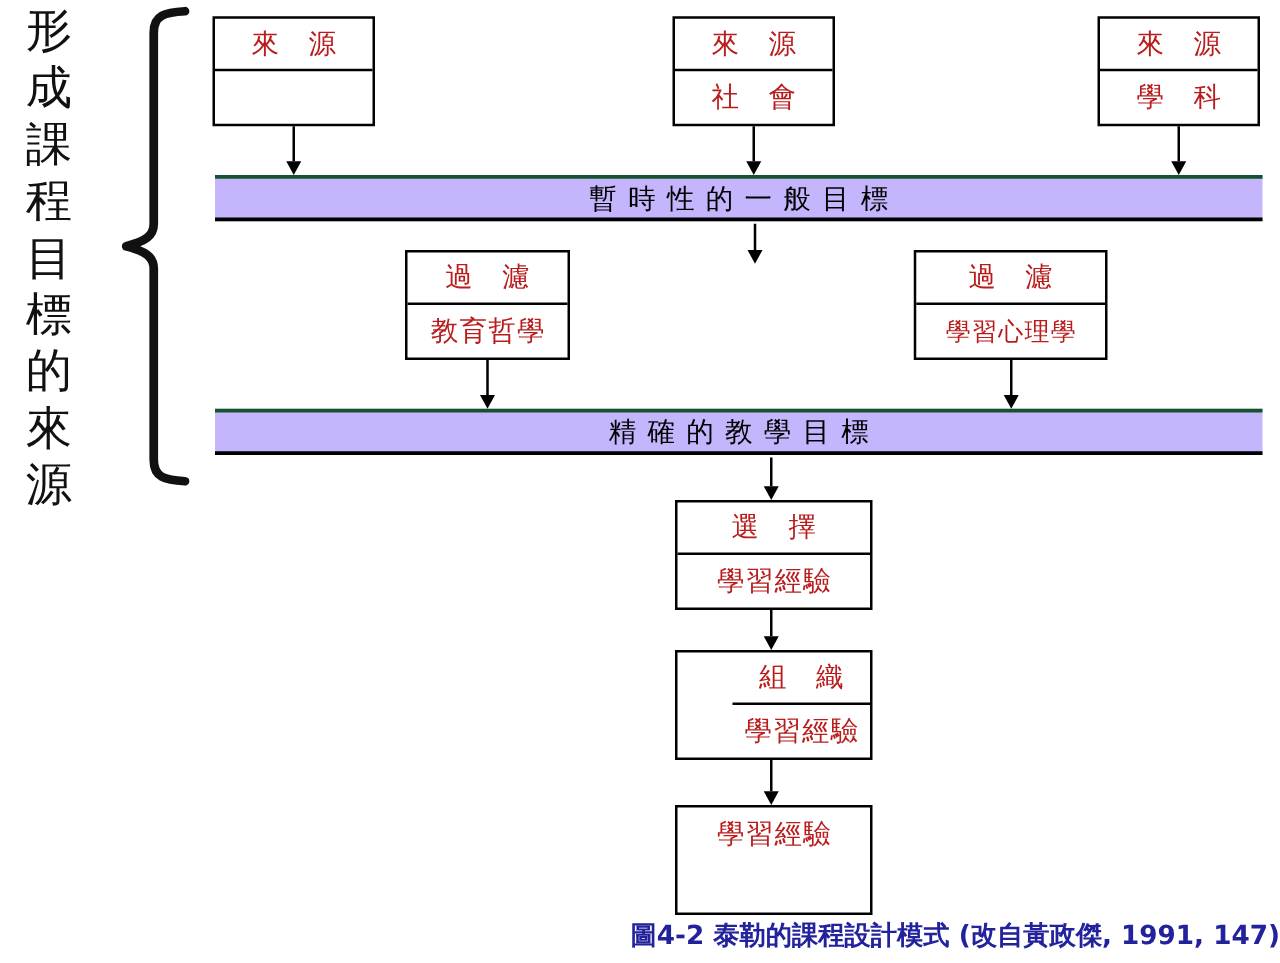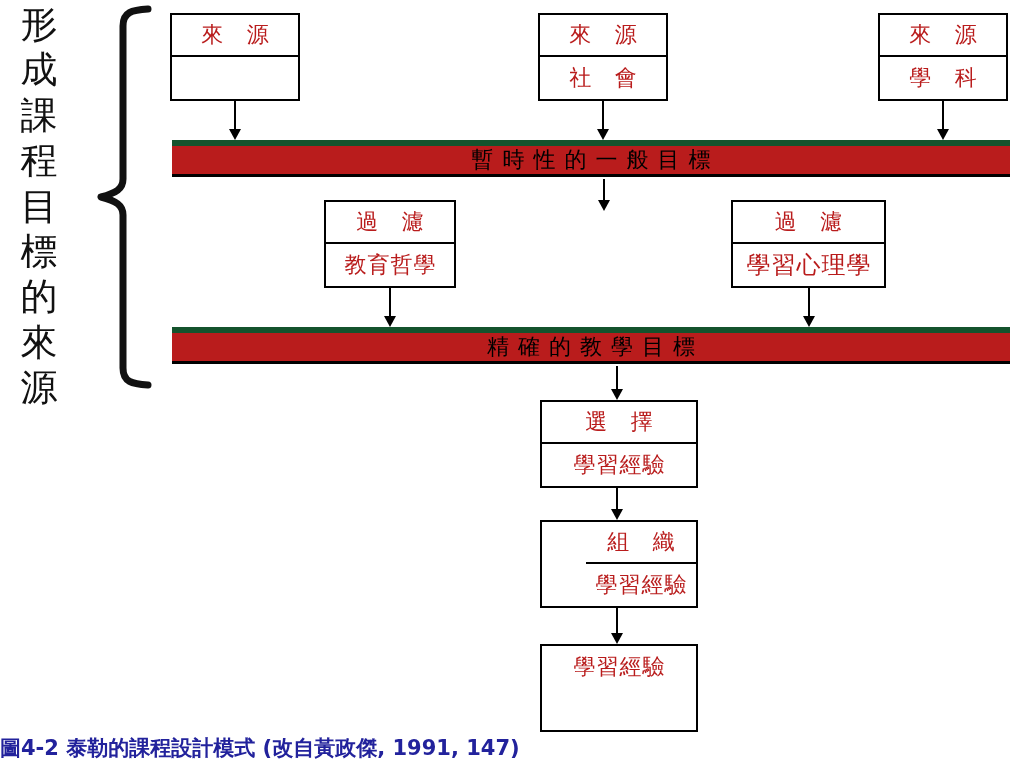"暫時性的一般目標" .band { background: #b91c1c -> #c4b5fd; border-top: 6px solid #14532d -> 3px solid #14532d }
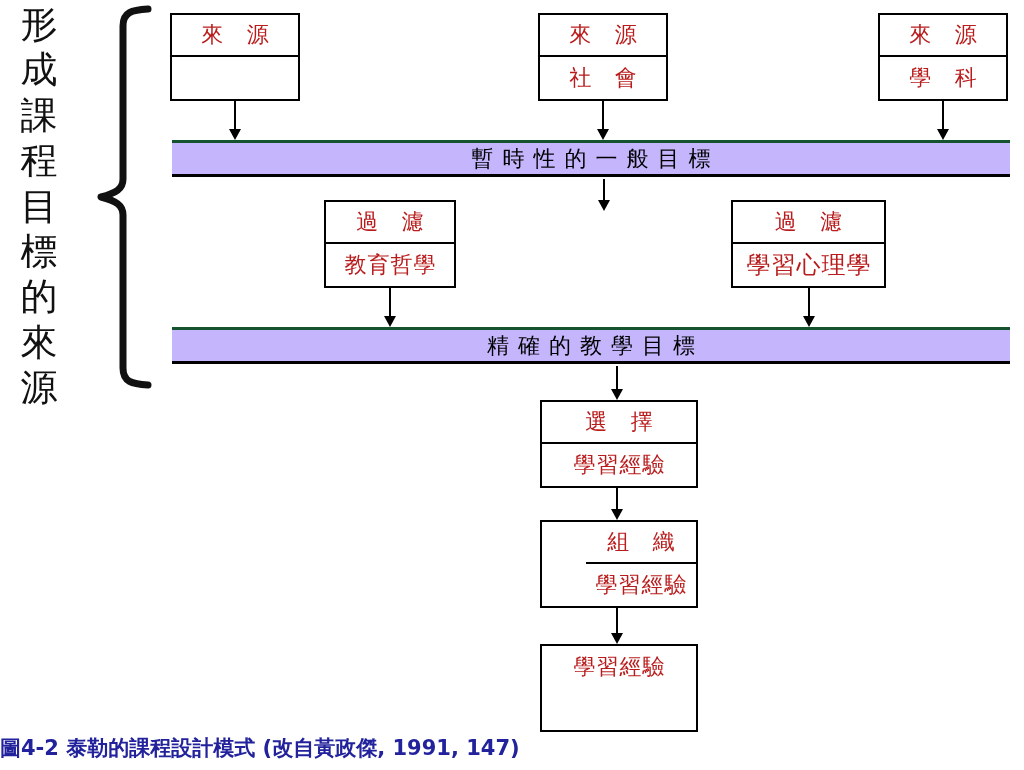"學習心理學" div.cell { font-size: 24px -> 20px }
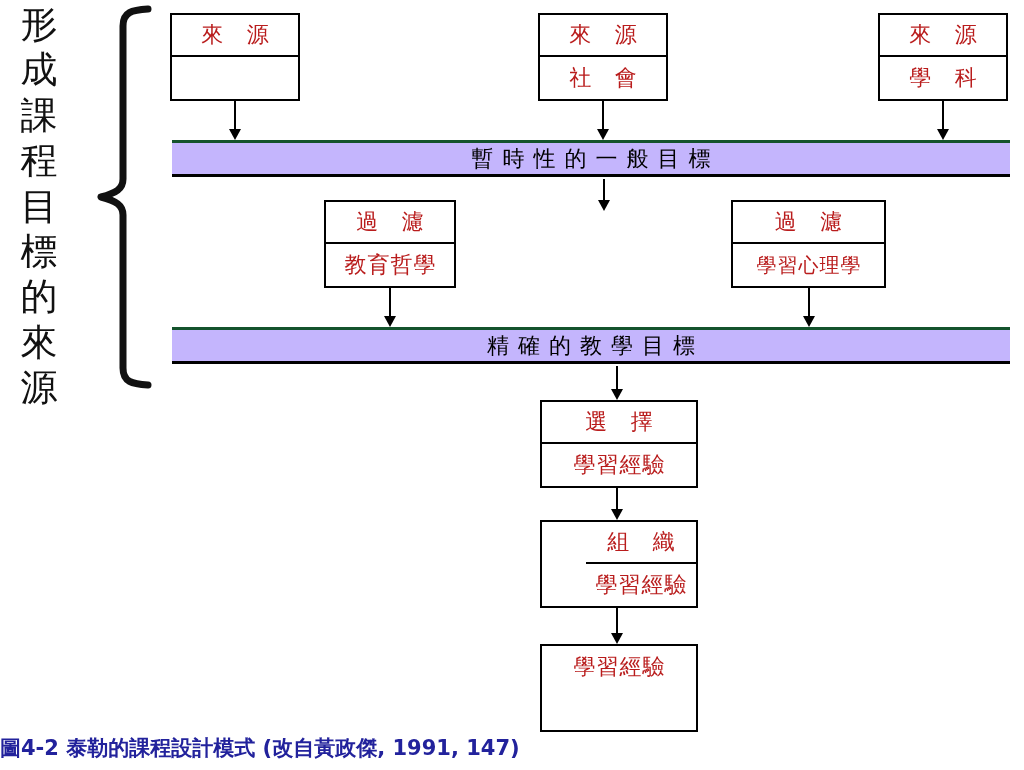"圖4-2 泰勒的課程設計模式 (改自黃政傑, 1991, 147)" .caption { text-align: left -> right }
